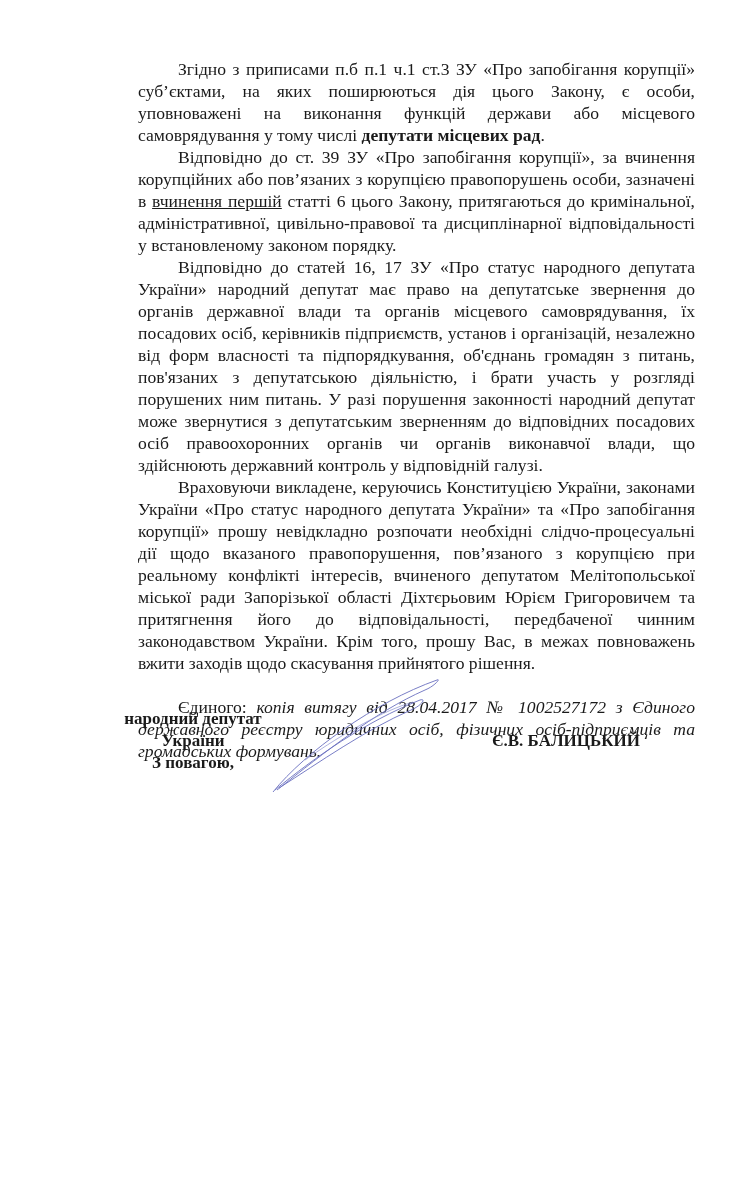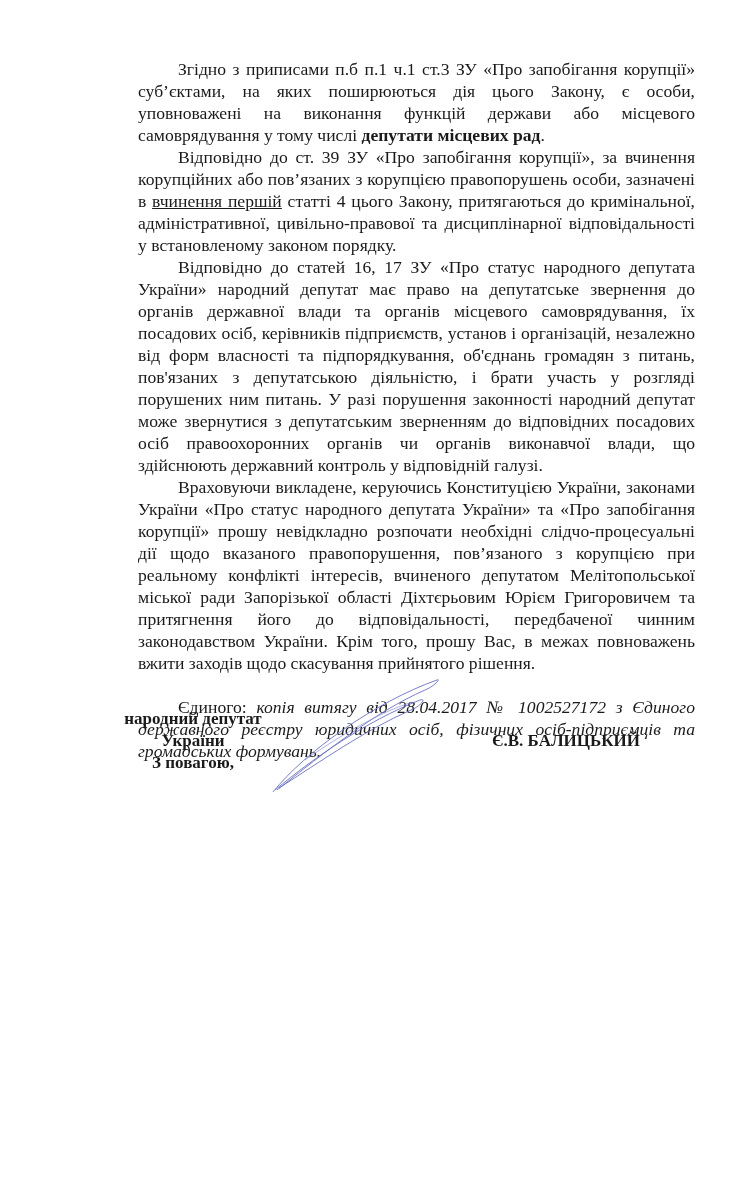"статті 4 цього Закону, притягаються" span { text: 4 -> 6 }
